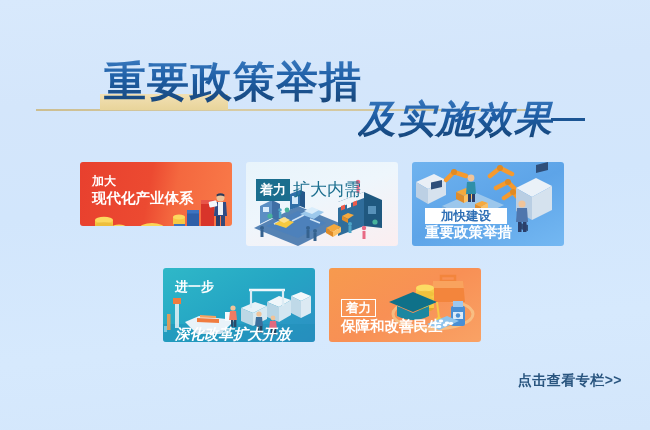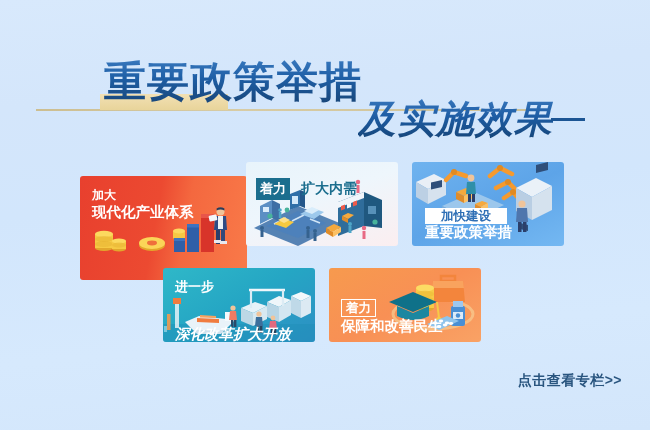"加大" #card-1 { height: 104px -> 64px; padding-left: 15px -> none; top: 176px -> 162px }
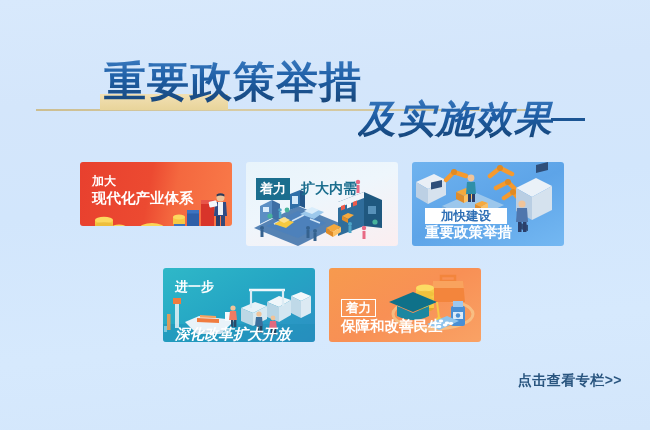"扩大内需" #card-2 .hdr .lt { font-size: 14px -> 17px; font-weight: 700 -> 400; padding-left: 11px -> 3px }
